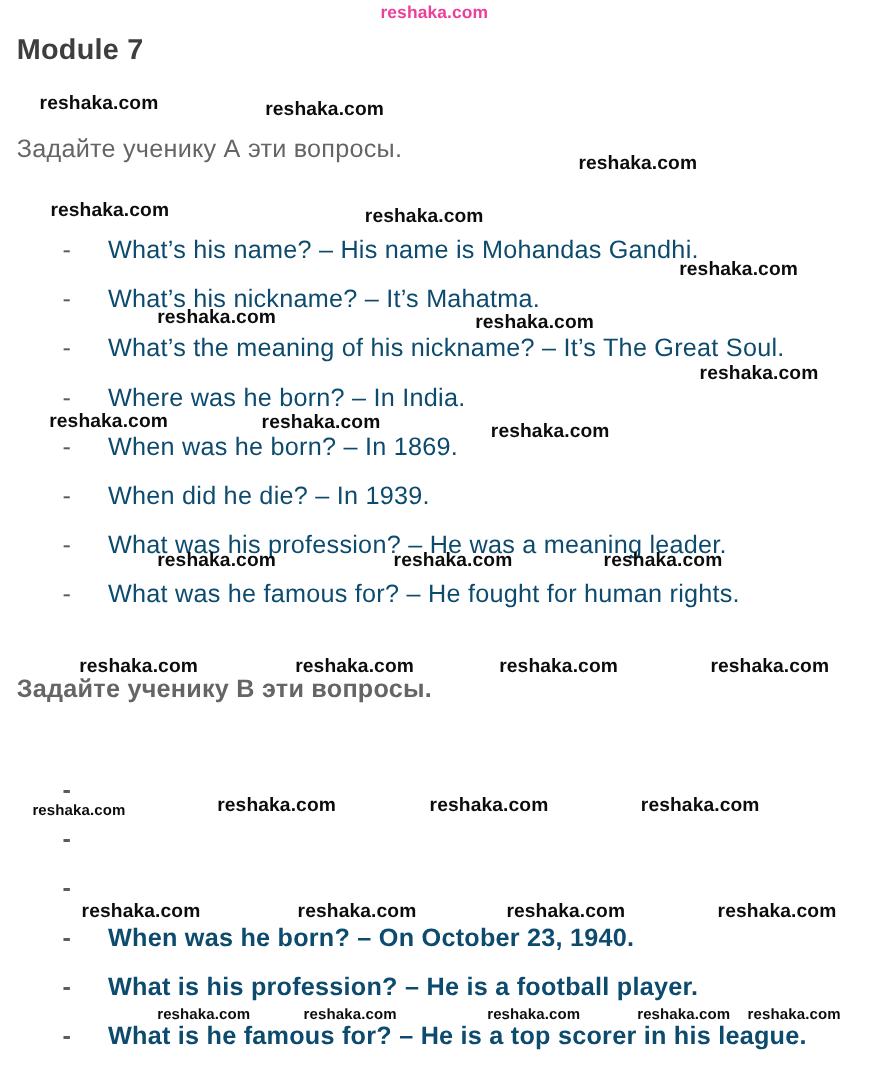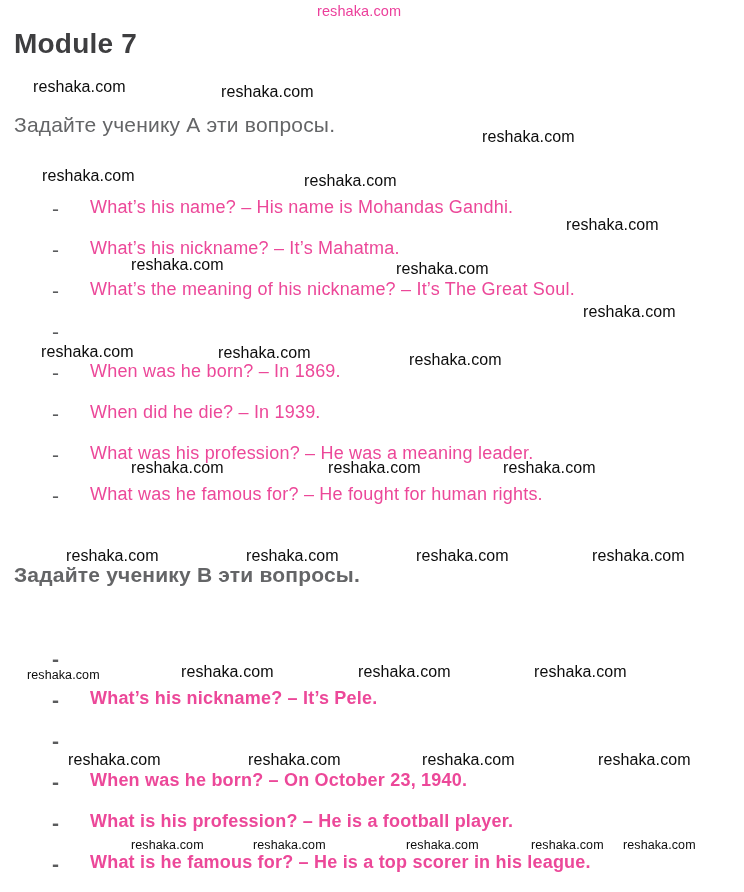"reshaka.com" .wm { font-weight: normal -> bold }
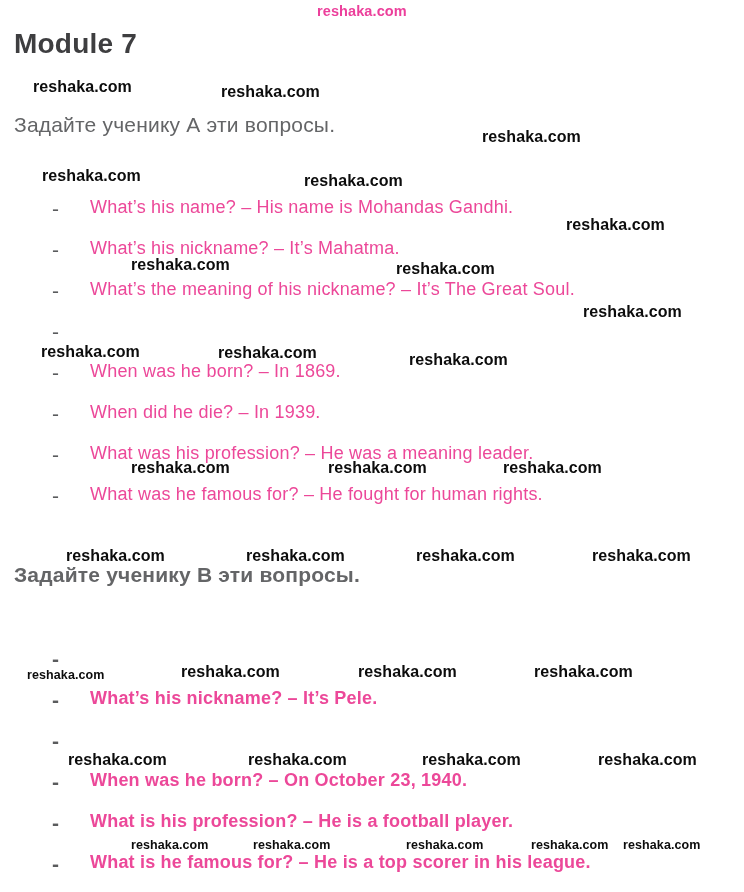"Module 7" .heading { font-size: 28px -> 24px }
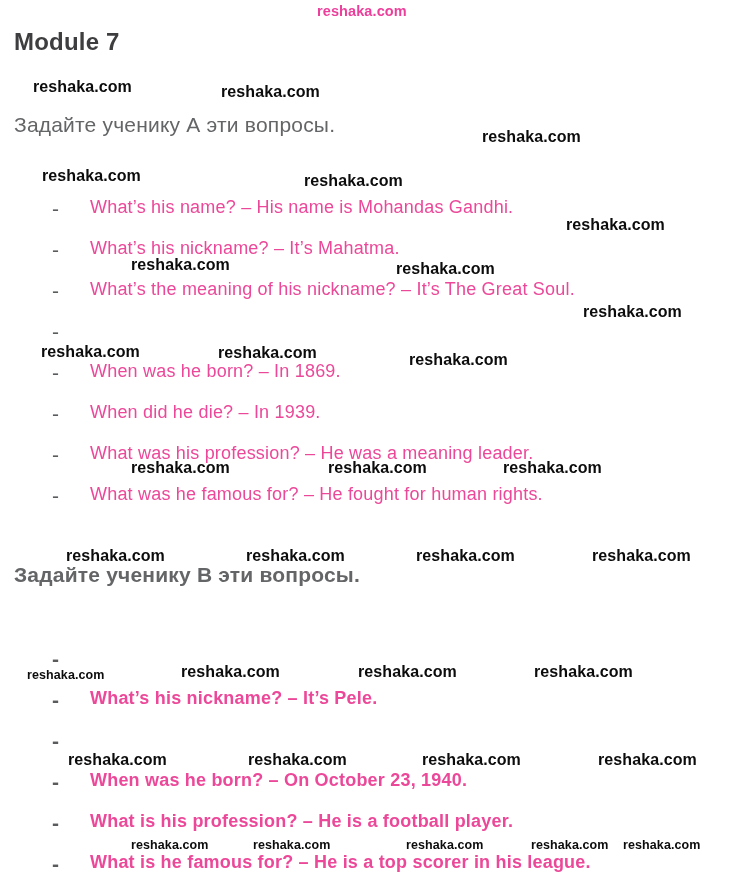"What’s his name? – His" .qa-text { color: #ec4899 -> #0c4a6e; font-size: 18px -> 21px }
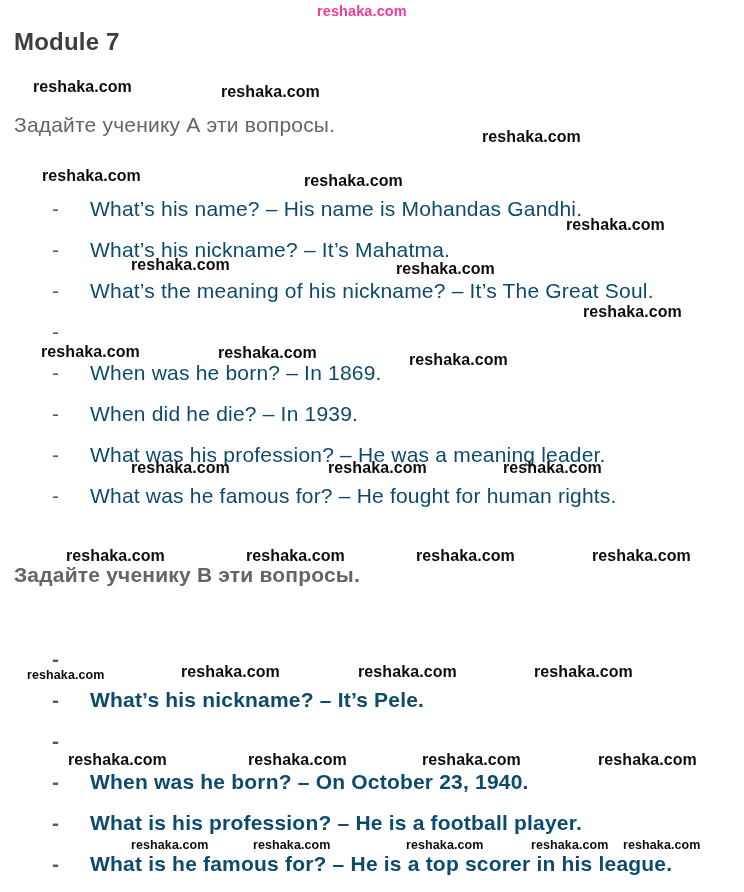"Where was he born? –" span.qa-text { html: none -> <span>Where was he born? – In India.</span> }
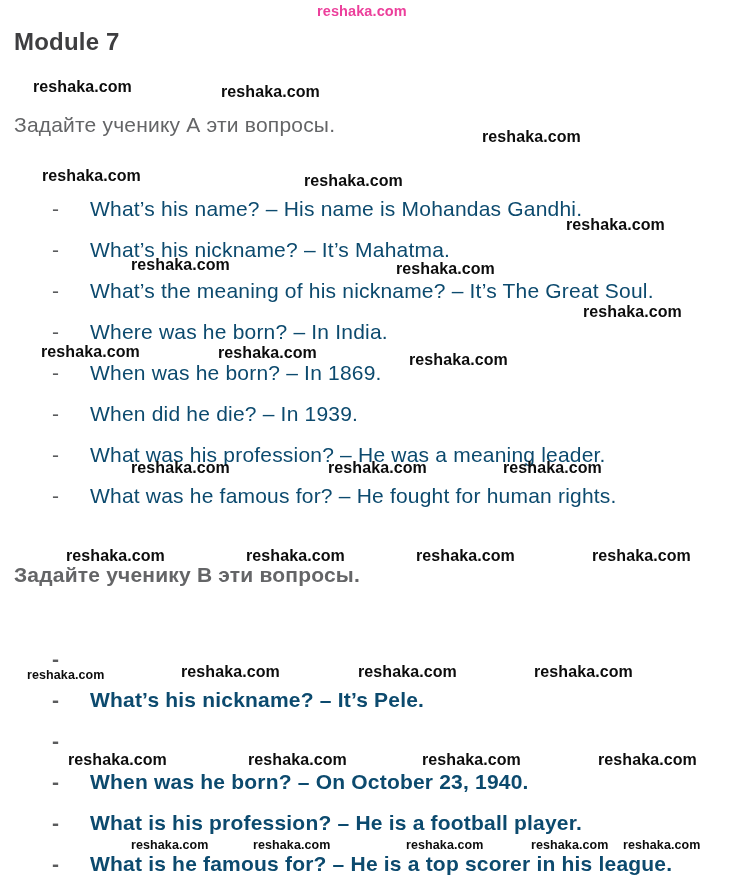"What’s his nickname? – It’s Pele." span.qa-text { html: <span>What’s his nickname? – It’s Pele.</span> -> none }
